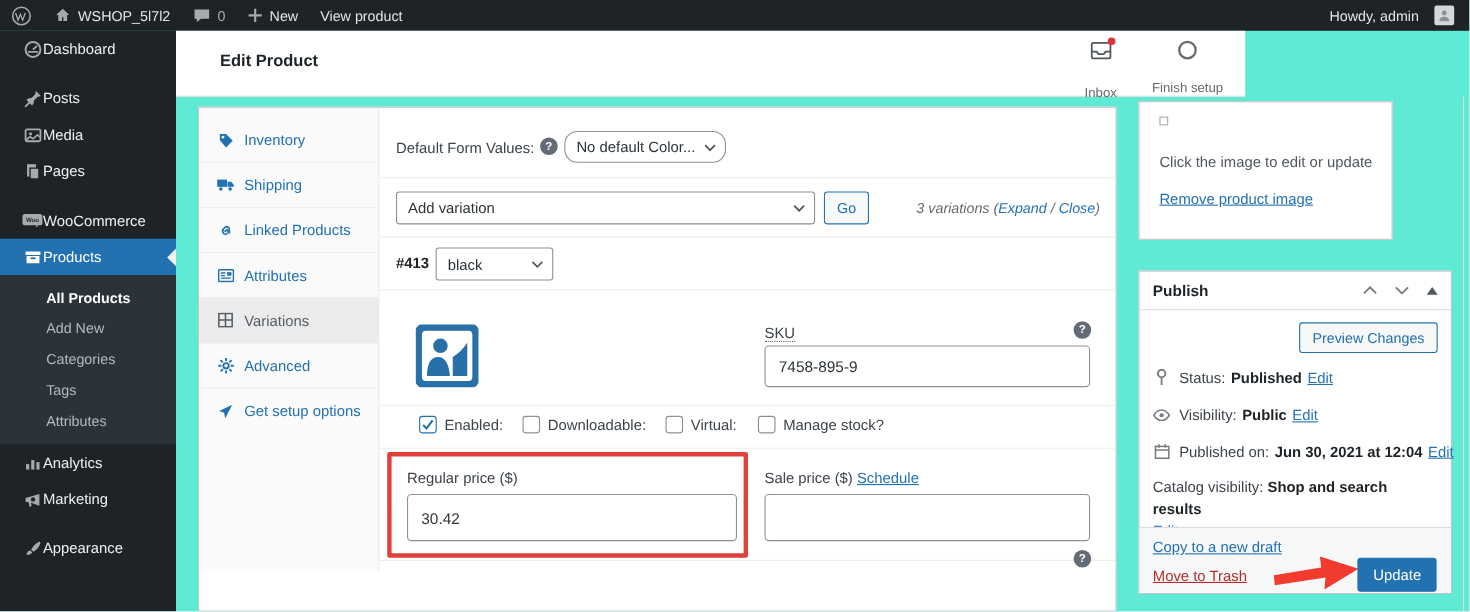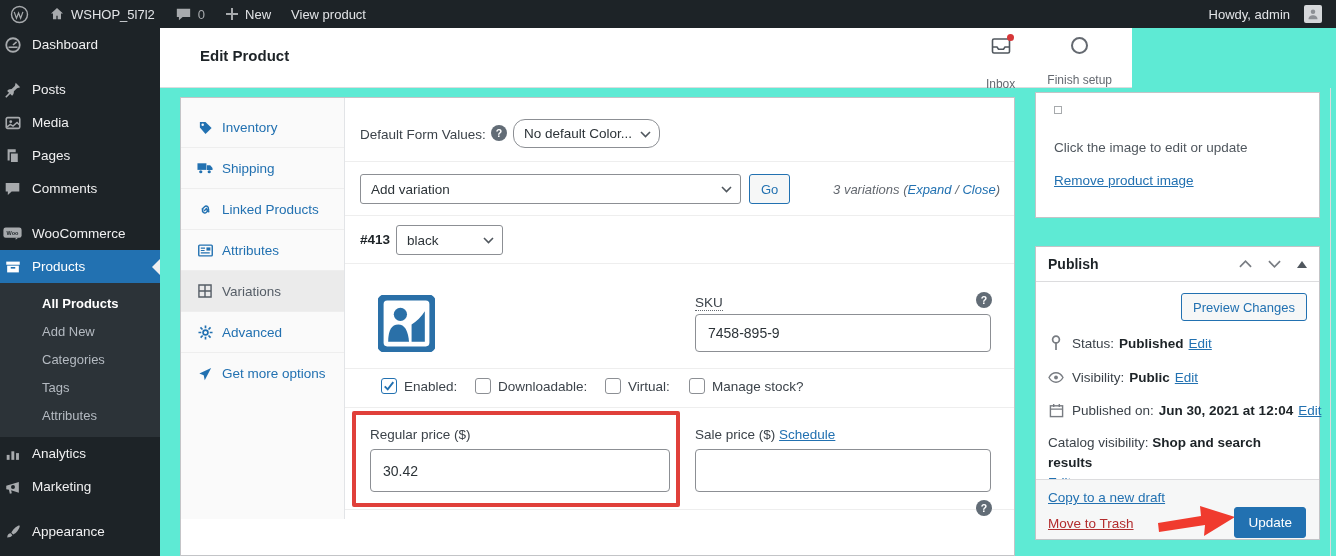"Dashboard" .sb-item { gap: 10px -> none; padding-left: 3px -> 20px }
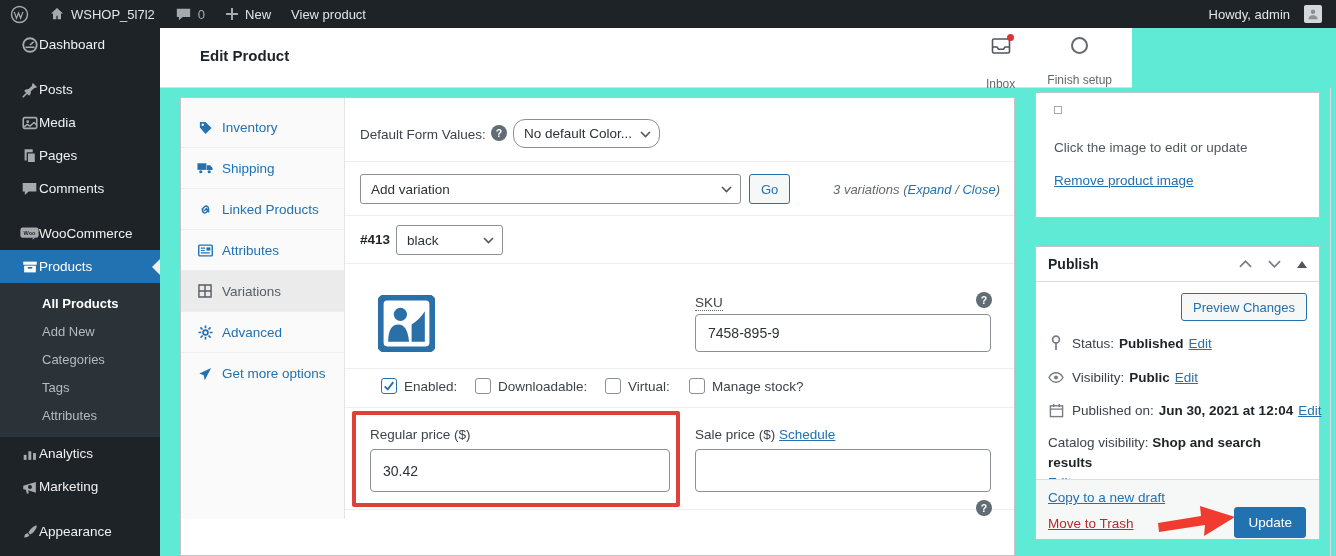"Click the image to edit" #img-panel { width: 285px -> 231px }
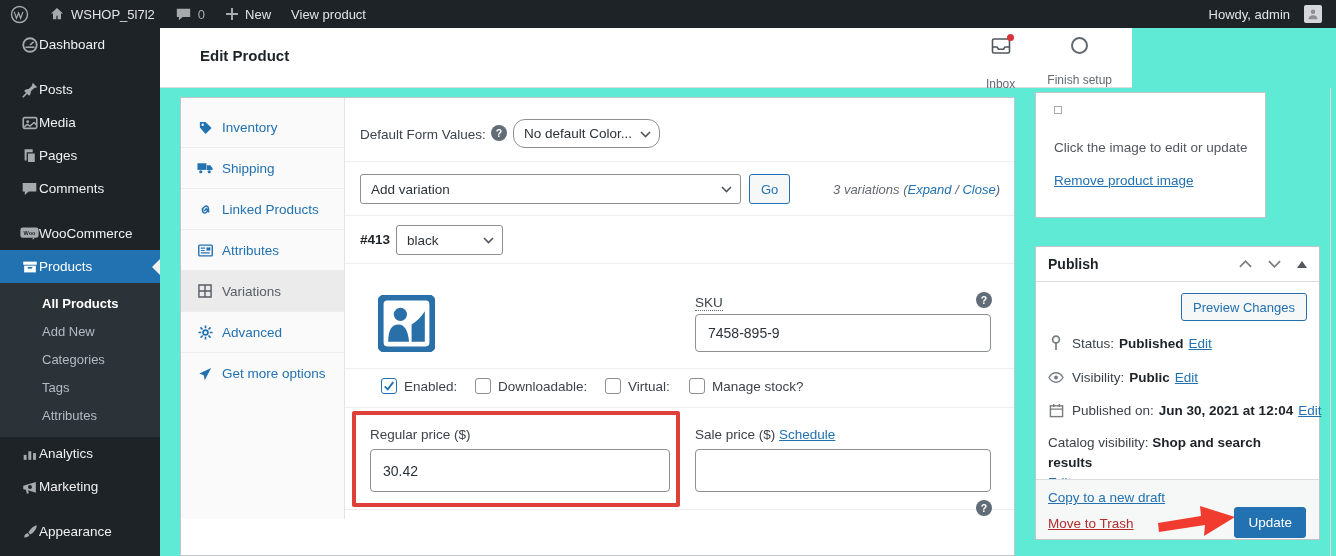"Comments" div.sb-item { html: <div> <span> <svg> <path></path> </svg> </span> <span>Comments</span> </div> -> none }
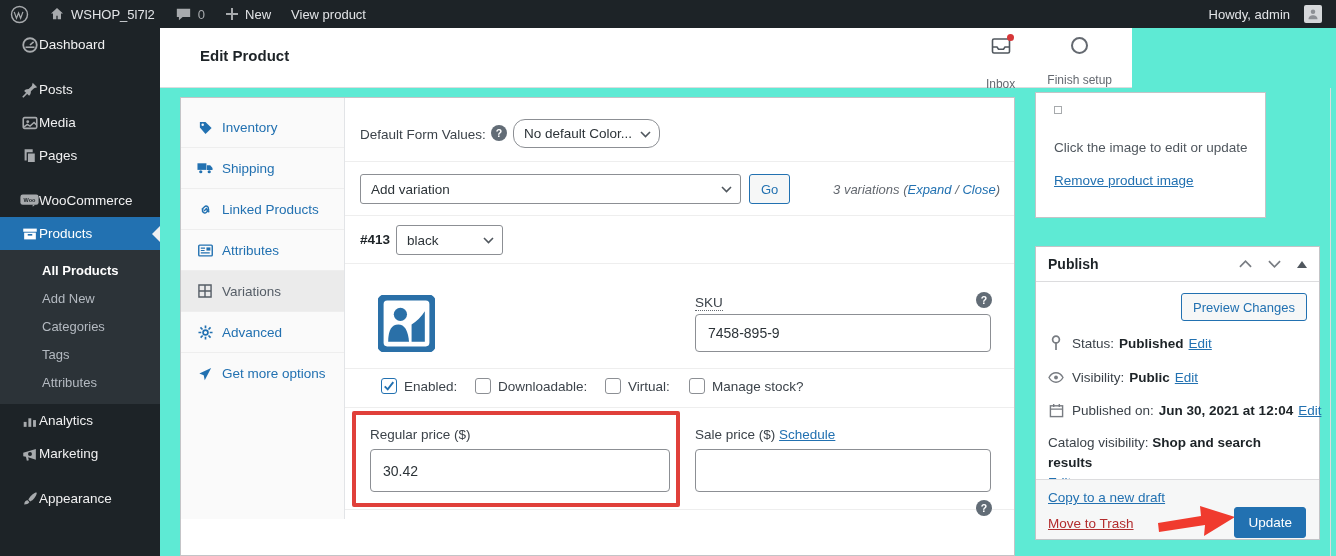"Get more options" span { text: more -> setup }
